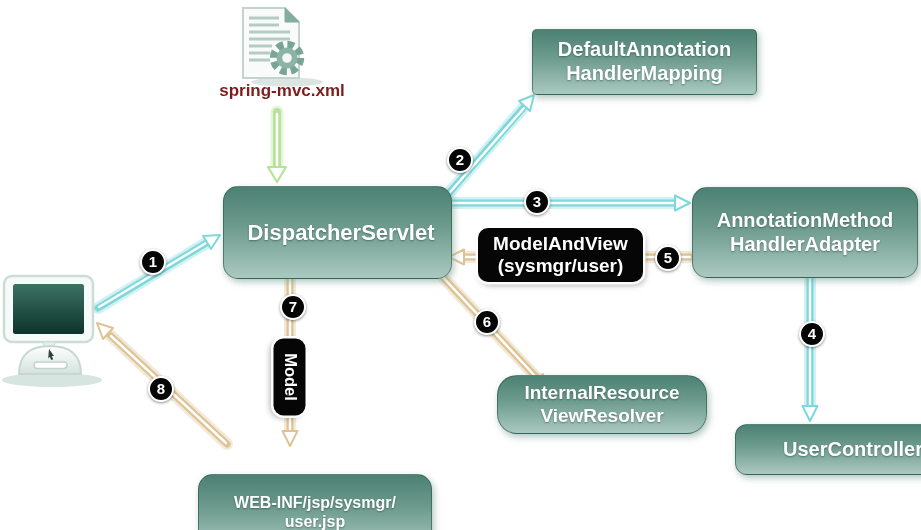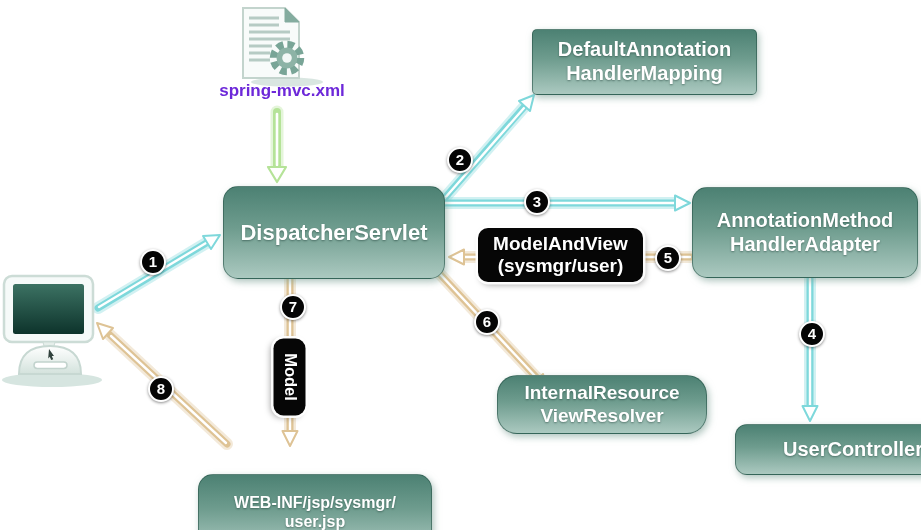"spring-mvc.xml" .icon-label { color: #6d28d9 -> #7f1d1d }
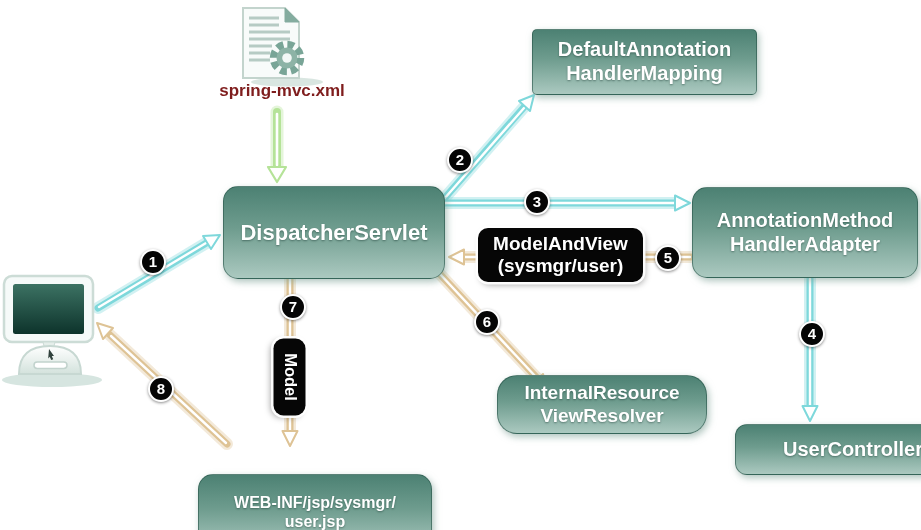"DispatcherServlet" div.node { padding-left: none -> 7px }
